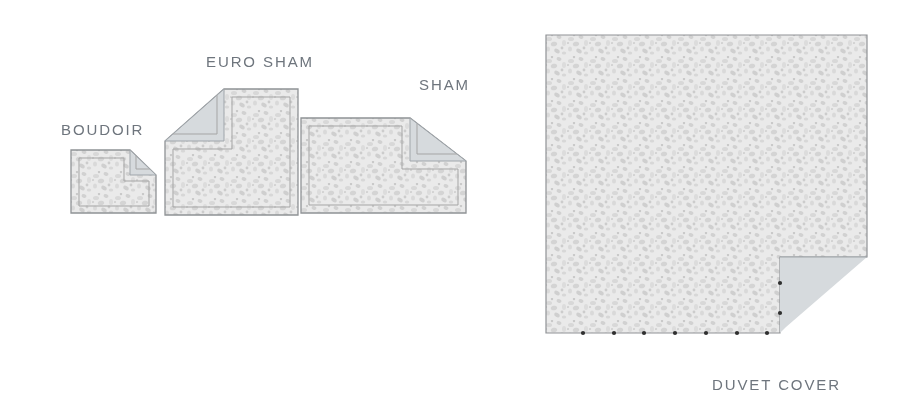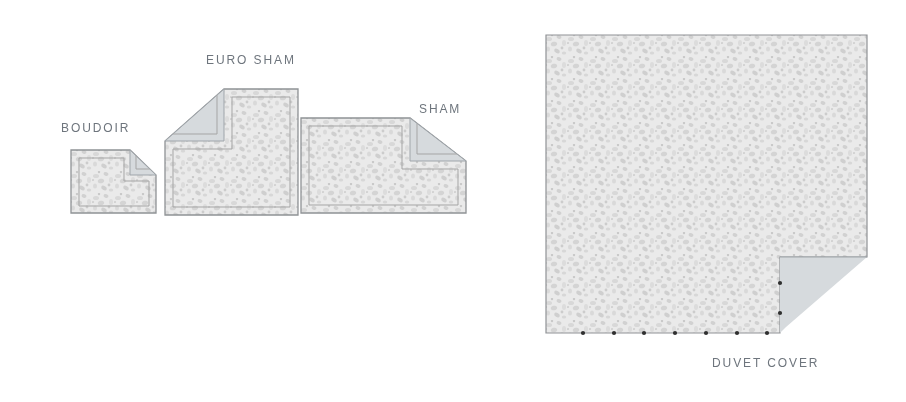"EURO SHAM" .diagram-label { font-size: 12px -> 15px }
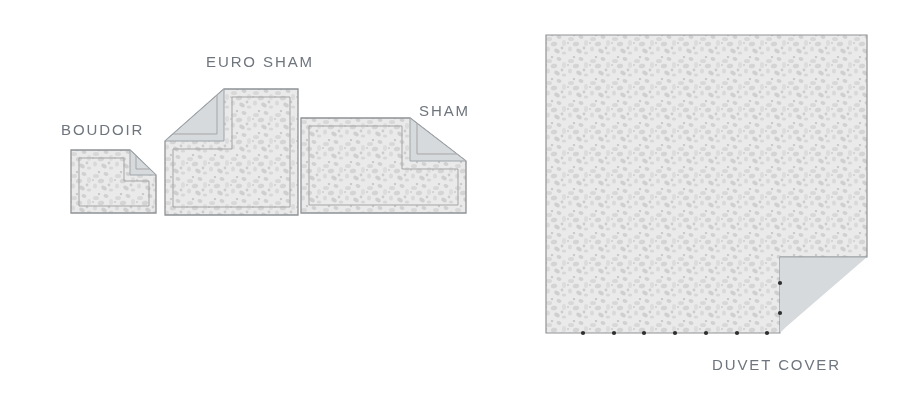"SHAM" div.diagram-label { top: 102px -> 76px }
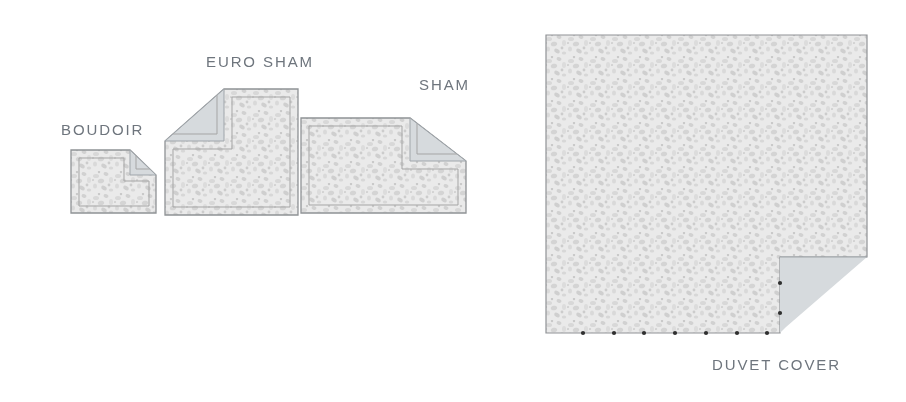"DUVET COVER" div.diagram-label { top: 356px -> 376px }
